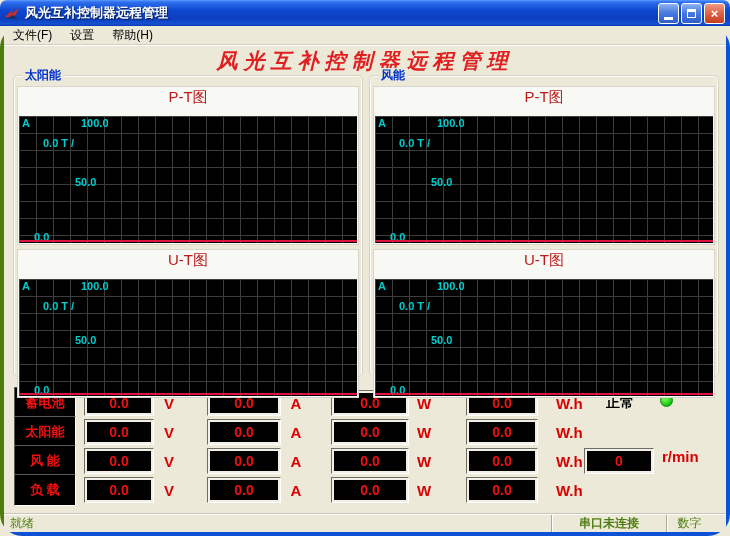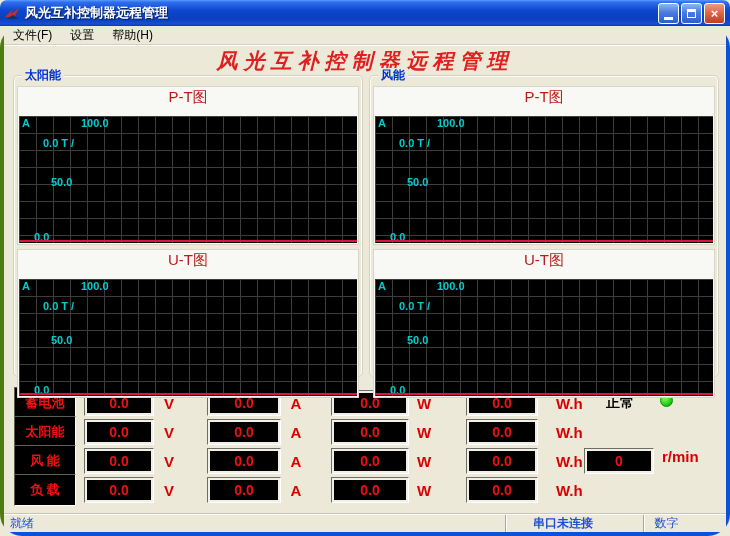"50.0" .ax.mid { left: 0 -> 24px }
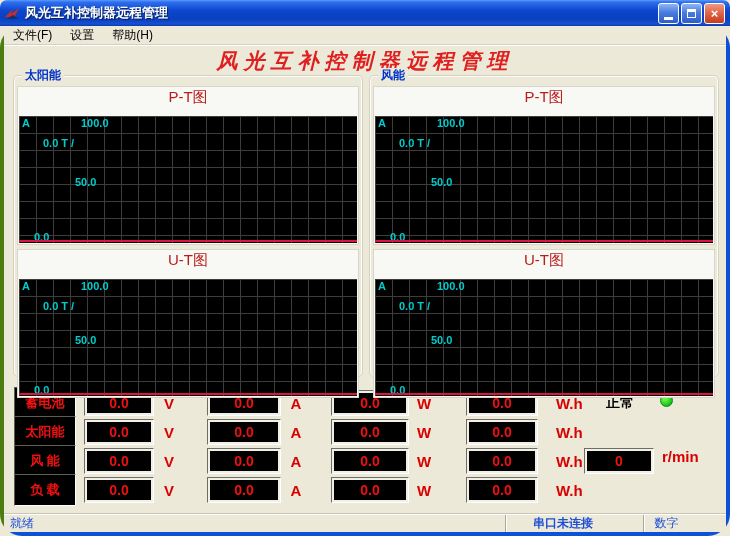"就绪" .statusbar { color: #1d4ed8 -> #4d7c0f; gap: 23px -> none }
